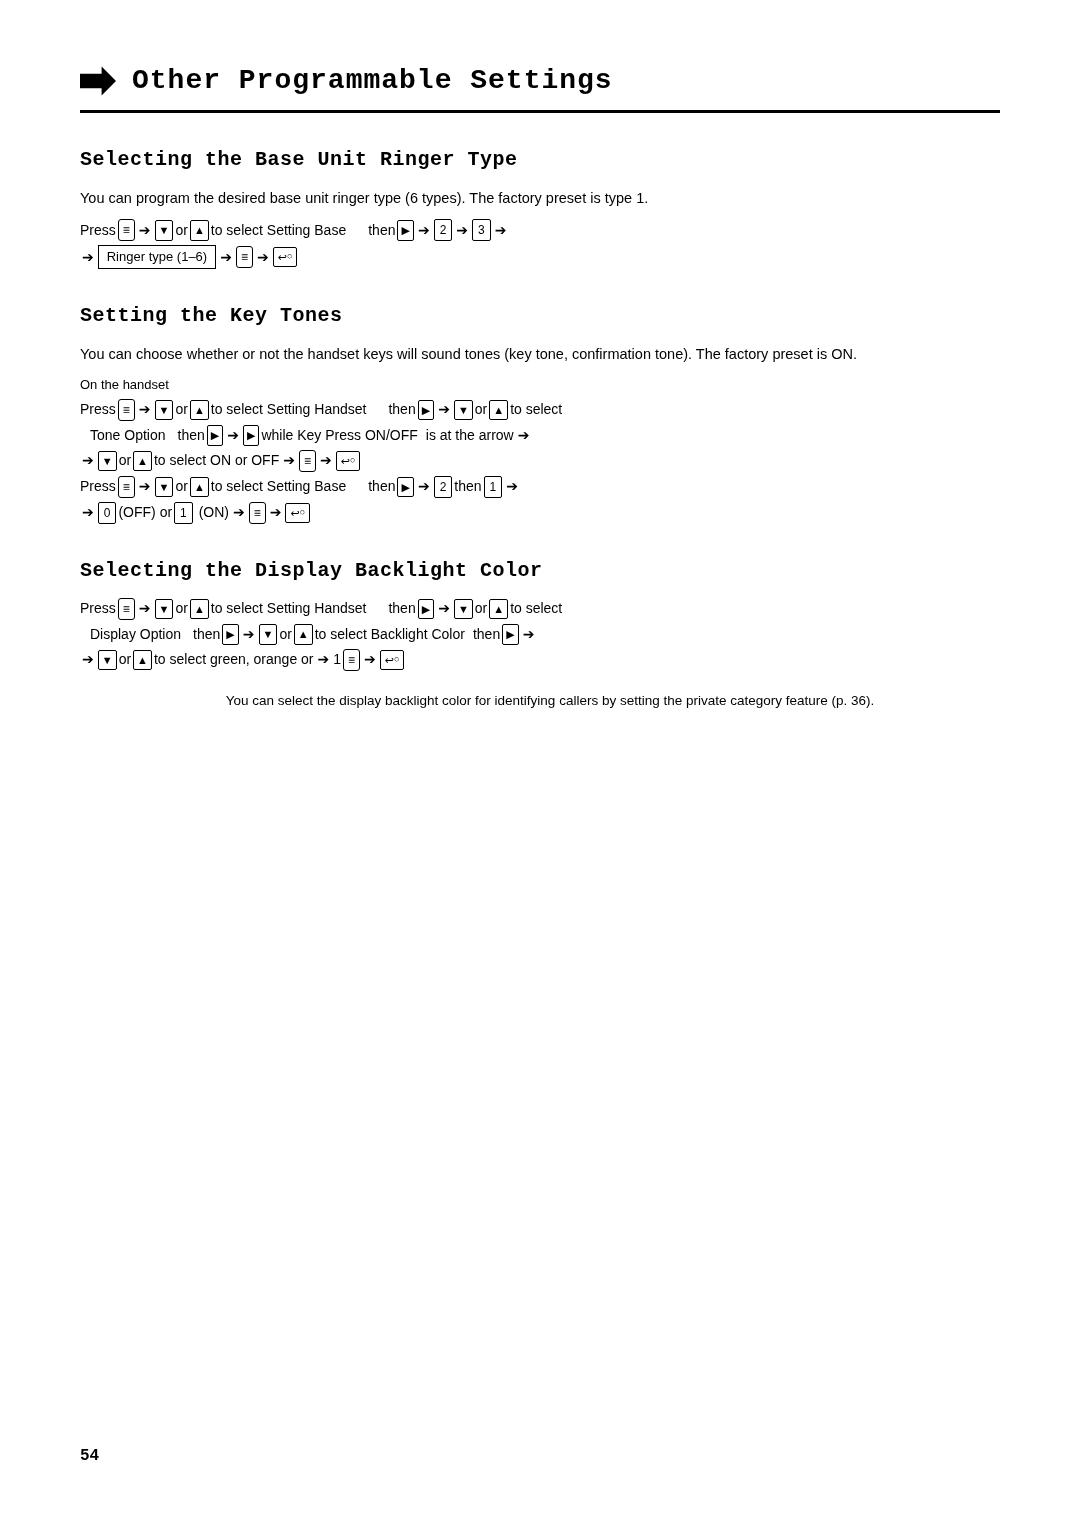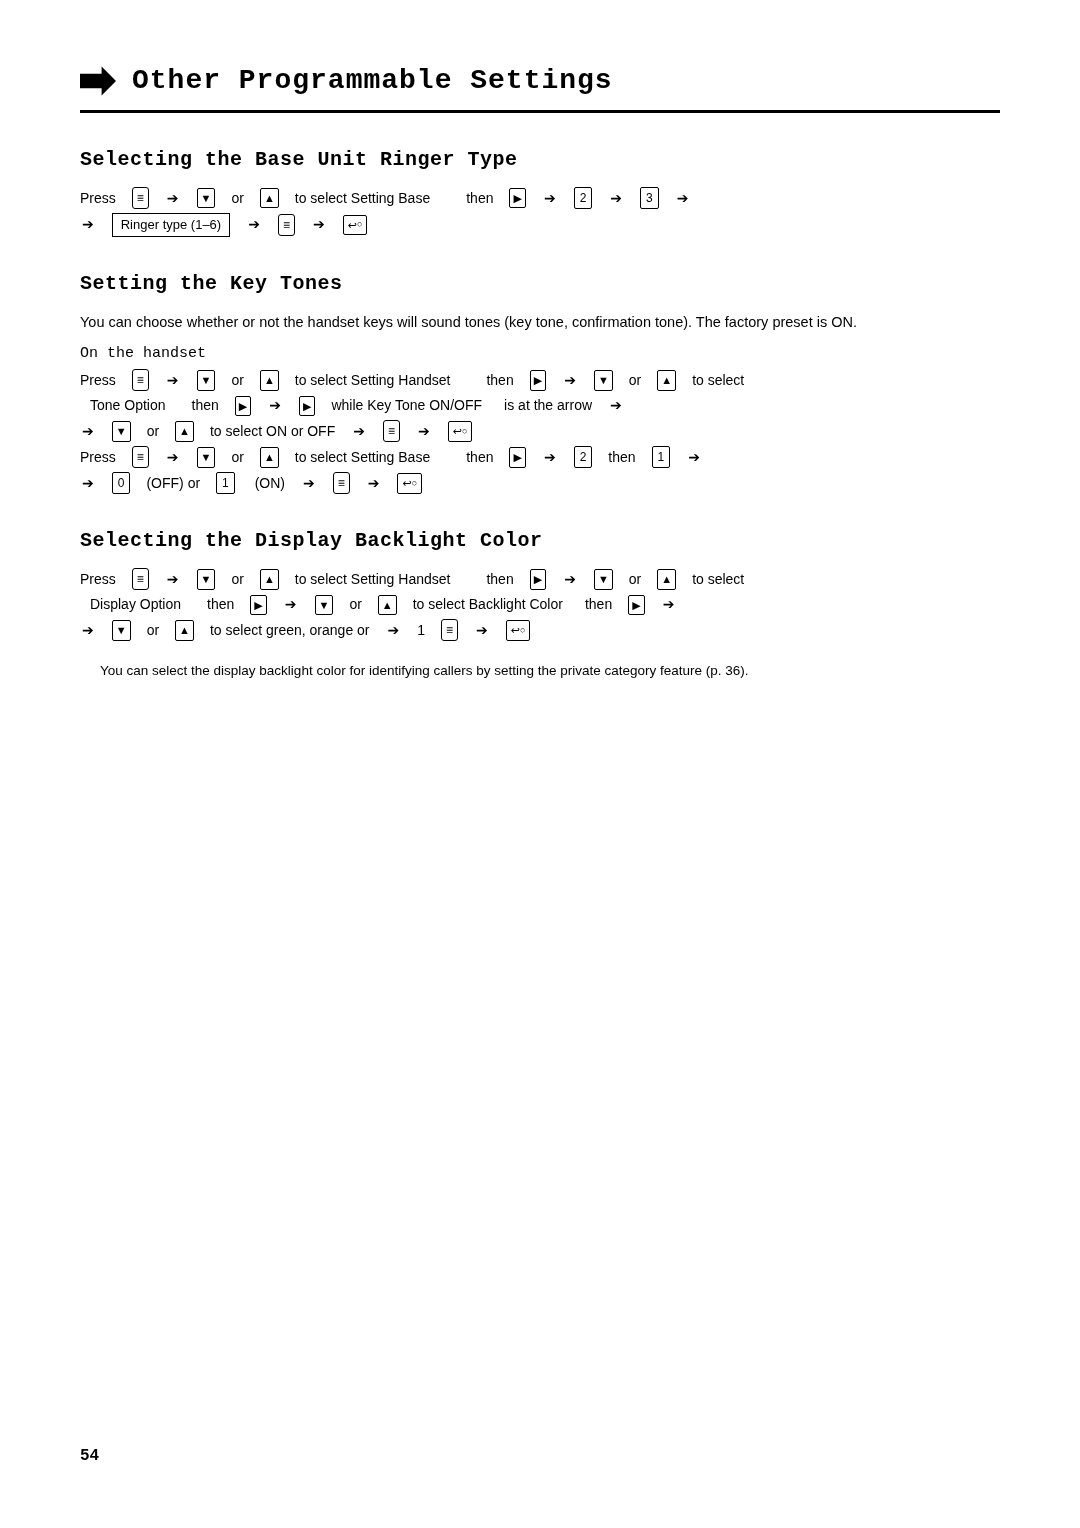"You can program the desired" p.body-text { html: none -> <p>You can program the desired base unit ringer type (6 types). The factory preset is type 1.</p> }
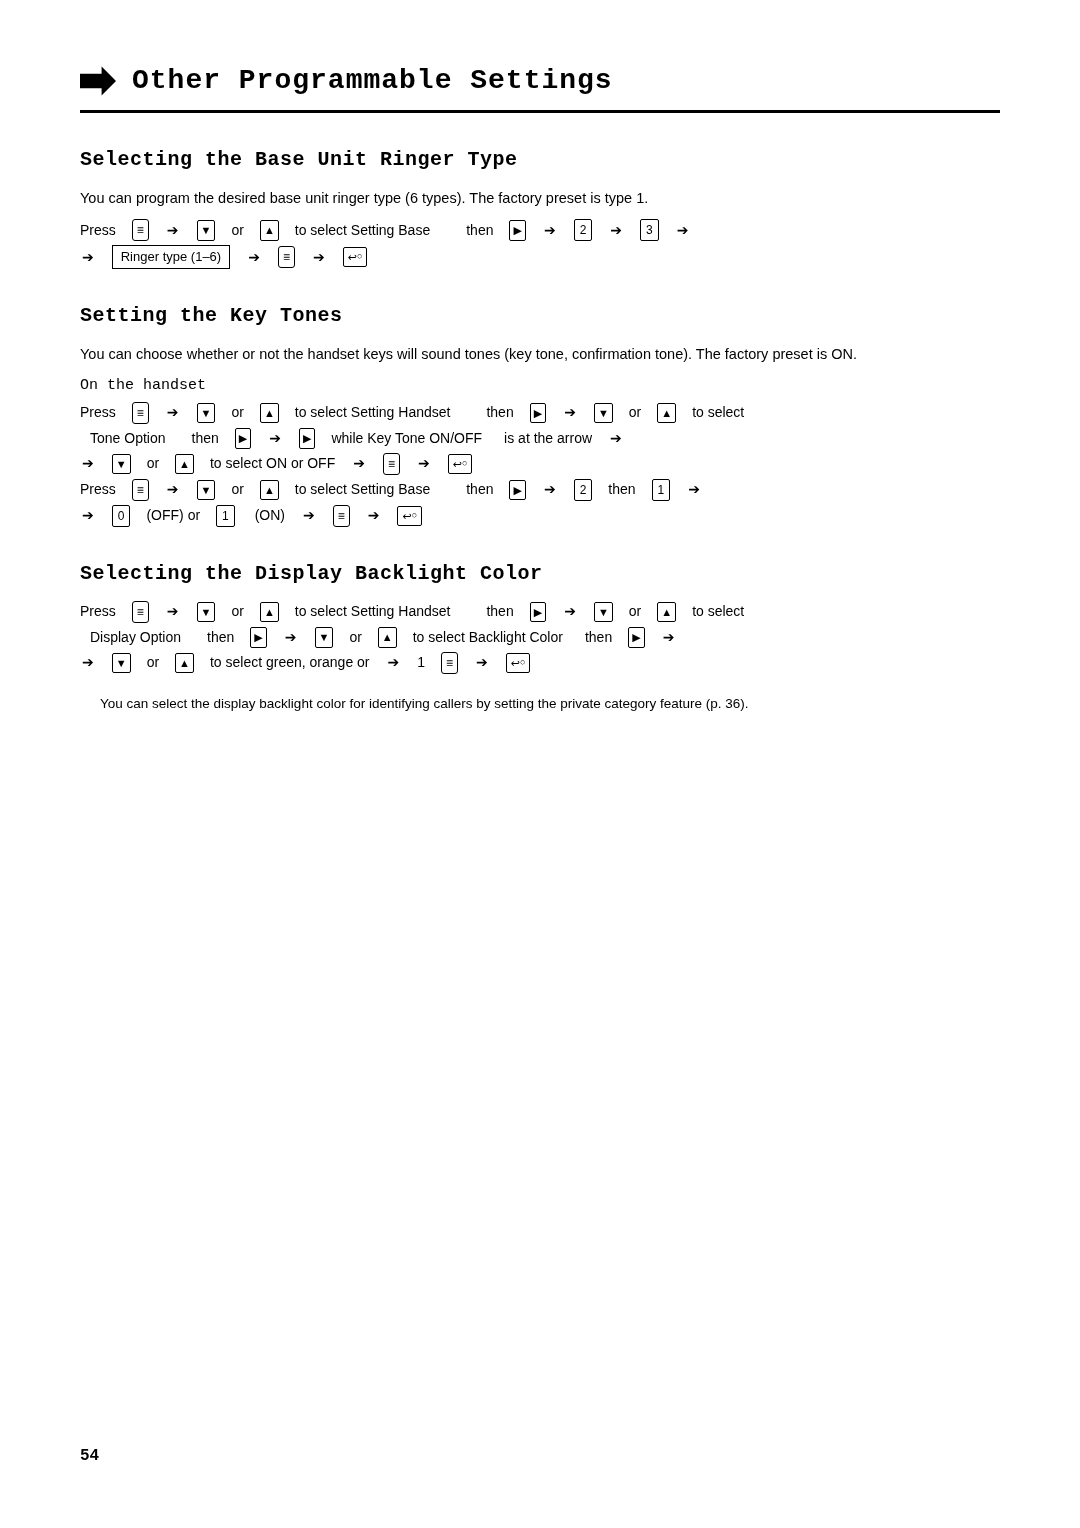"Press" .flow-row { gap: 16px -> 2px }
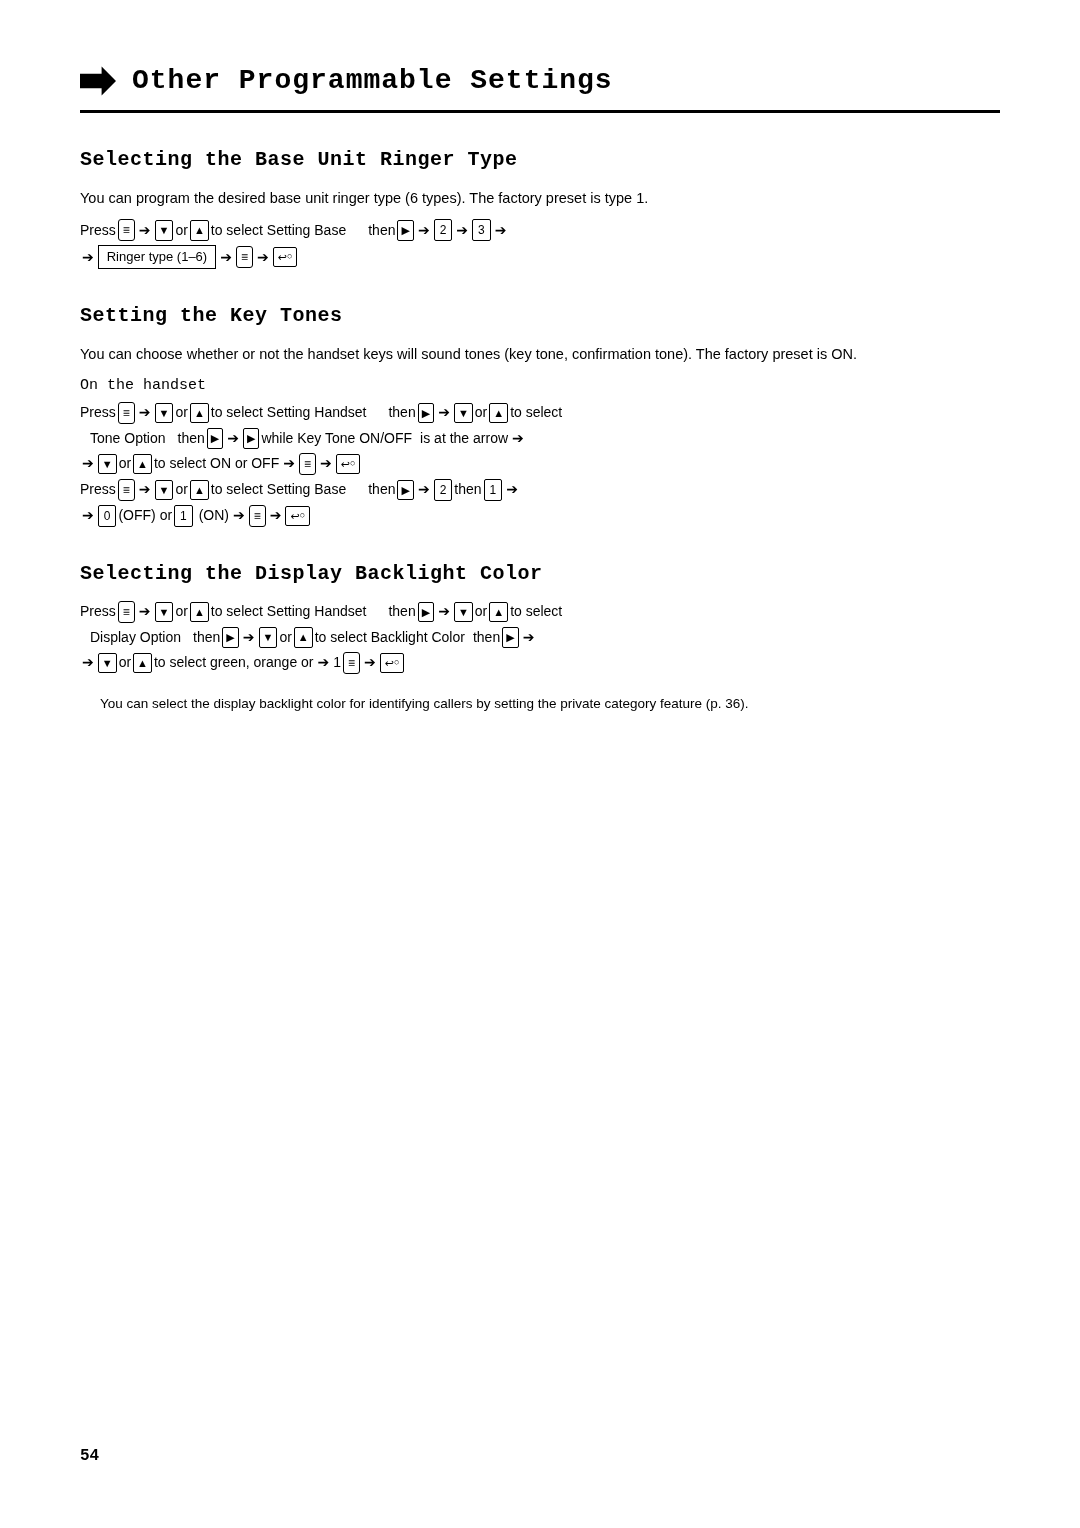"On the handset" .sub-label { font-family: Liberation Mono, monospace -> Liberation Sans, sans-serif; font-size: 15px -> 13px }
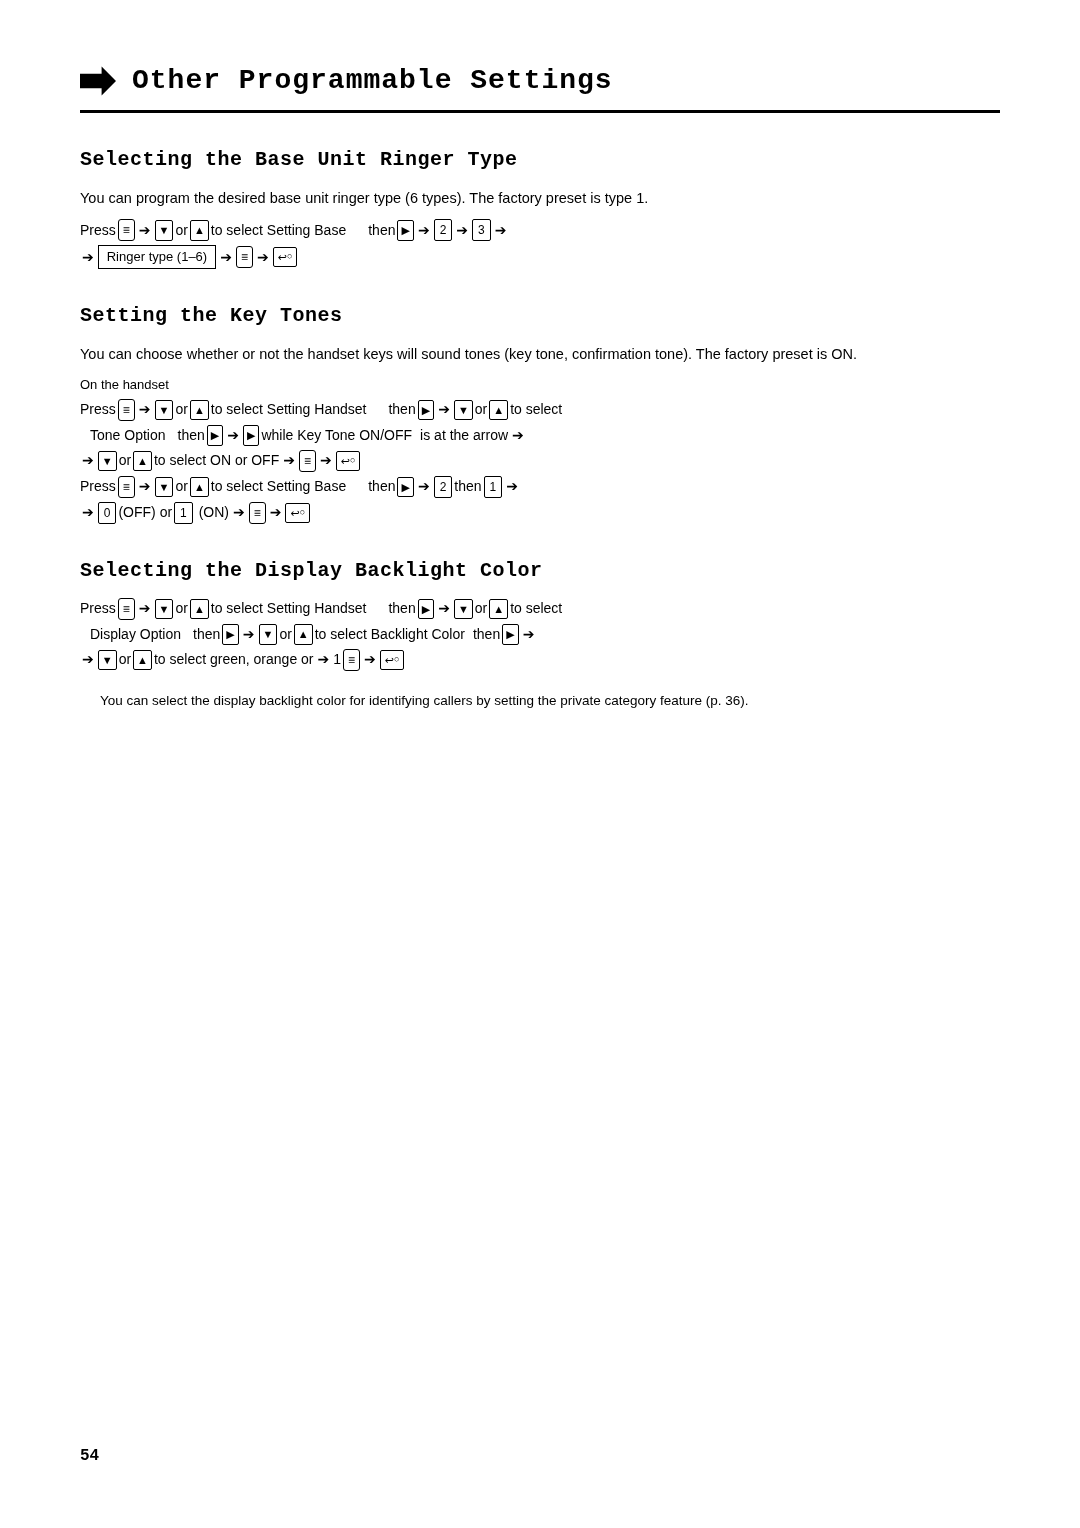"while Key Tone ON/OFF" span { text: Tone -> Press }
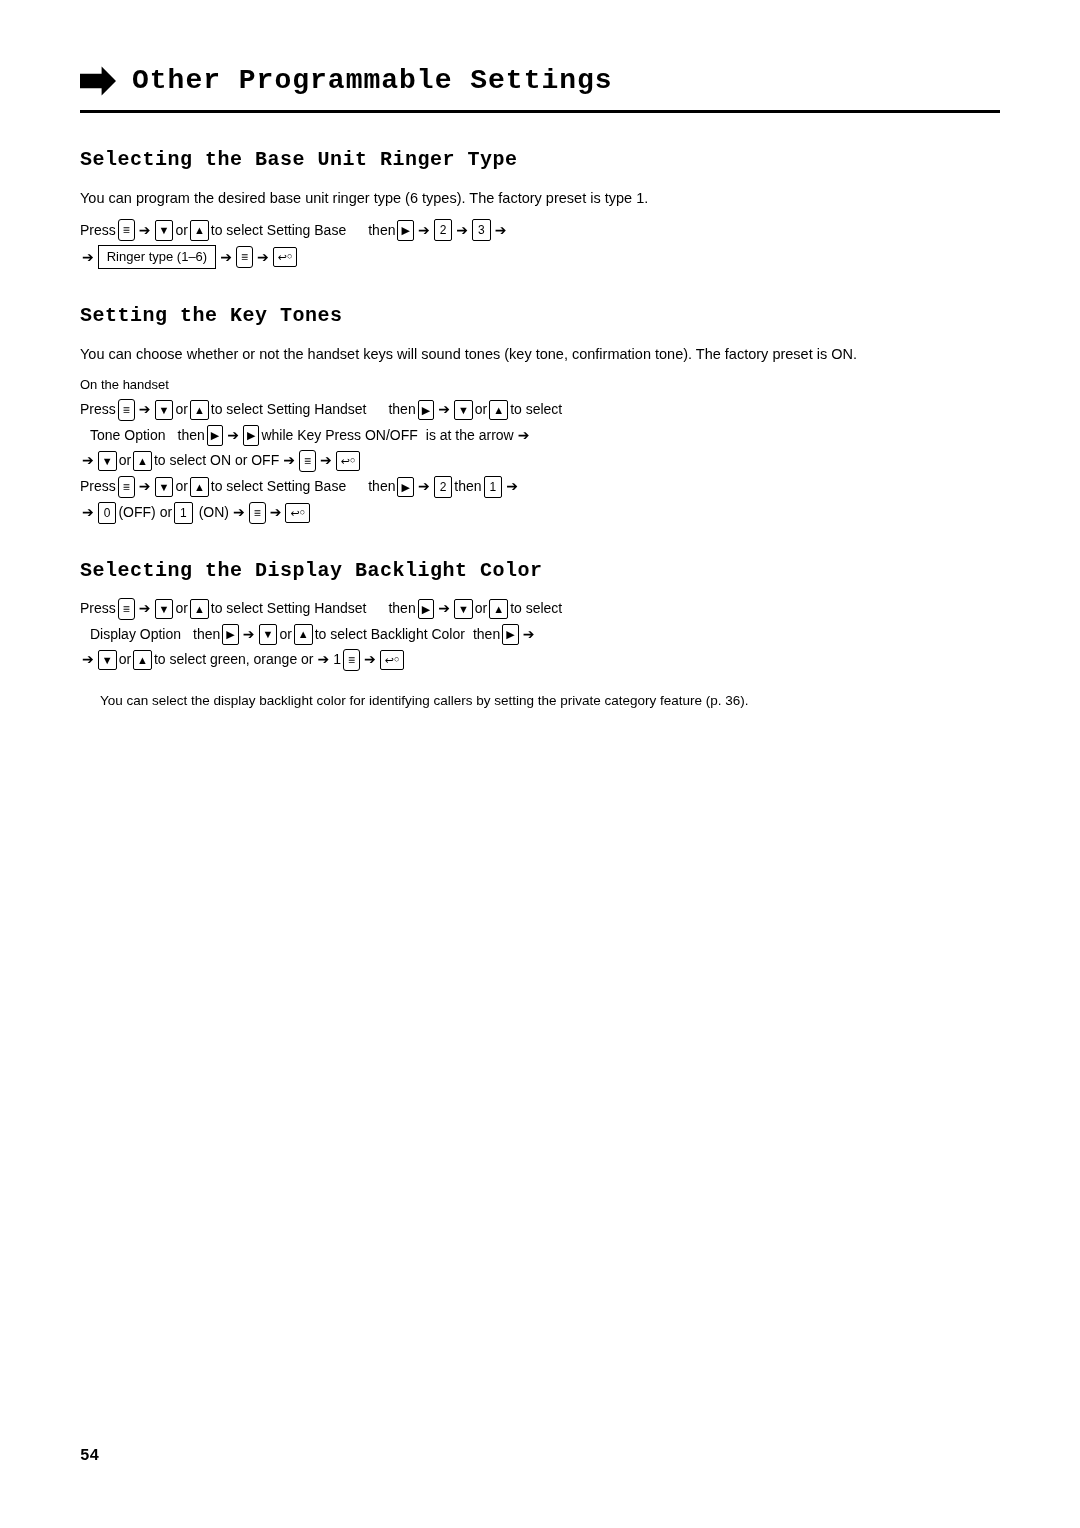"You can select the display" div.note-text { text-align: none -> center }
